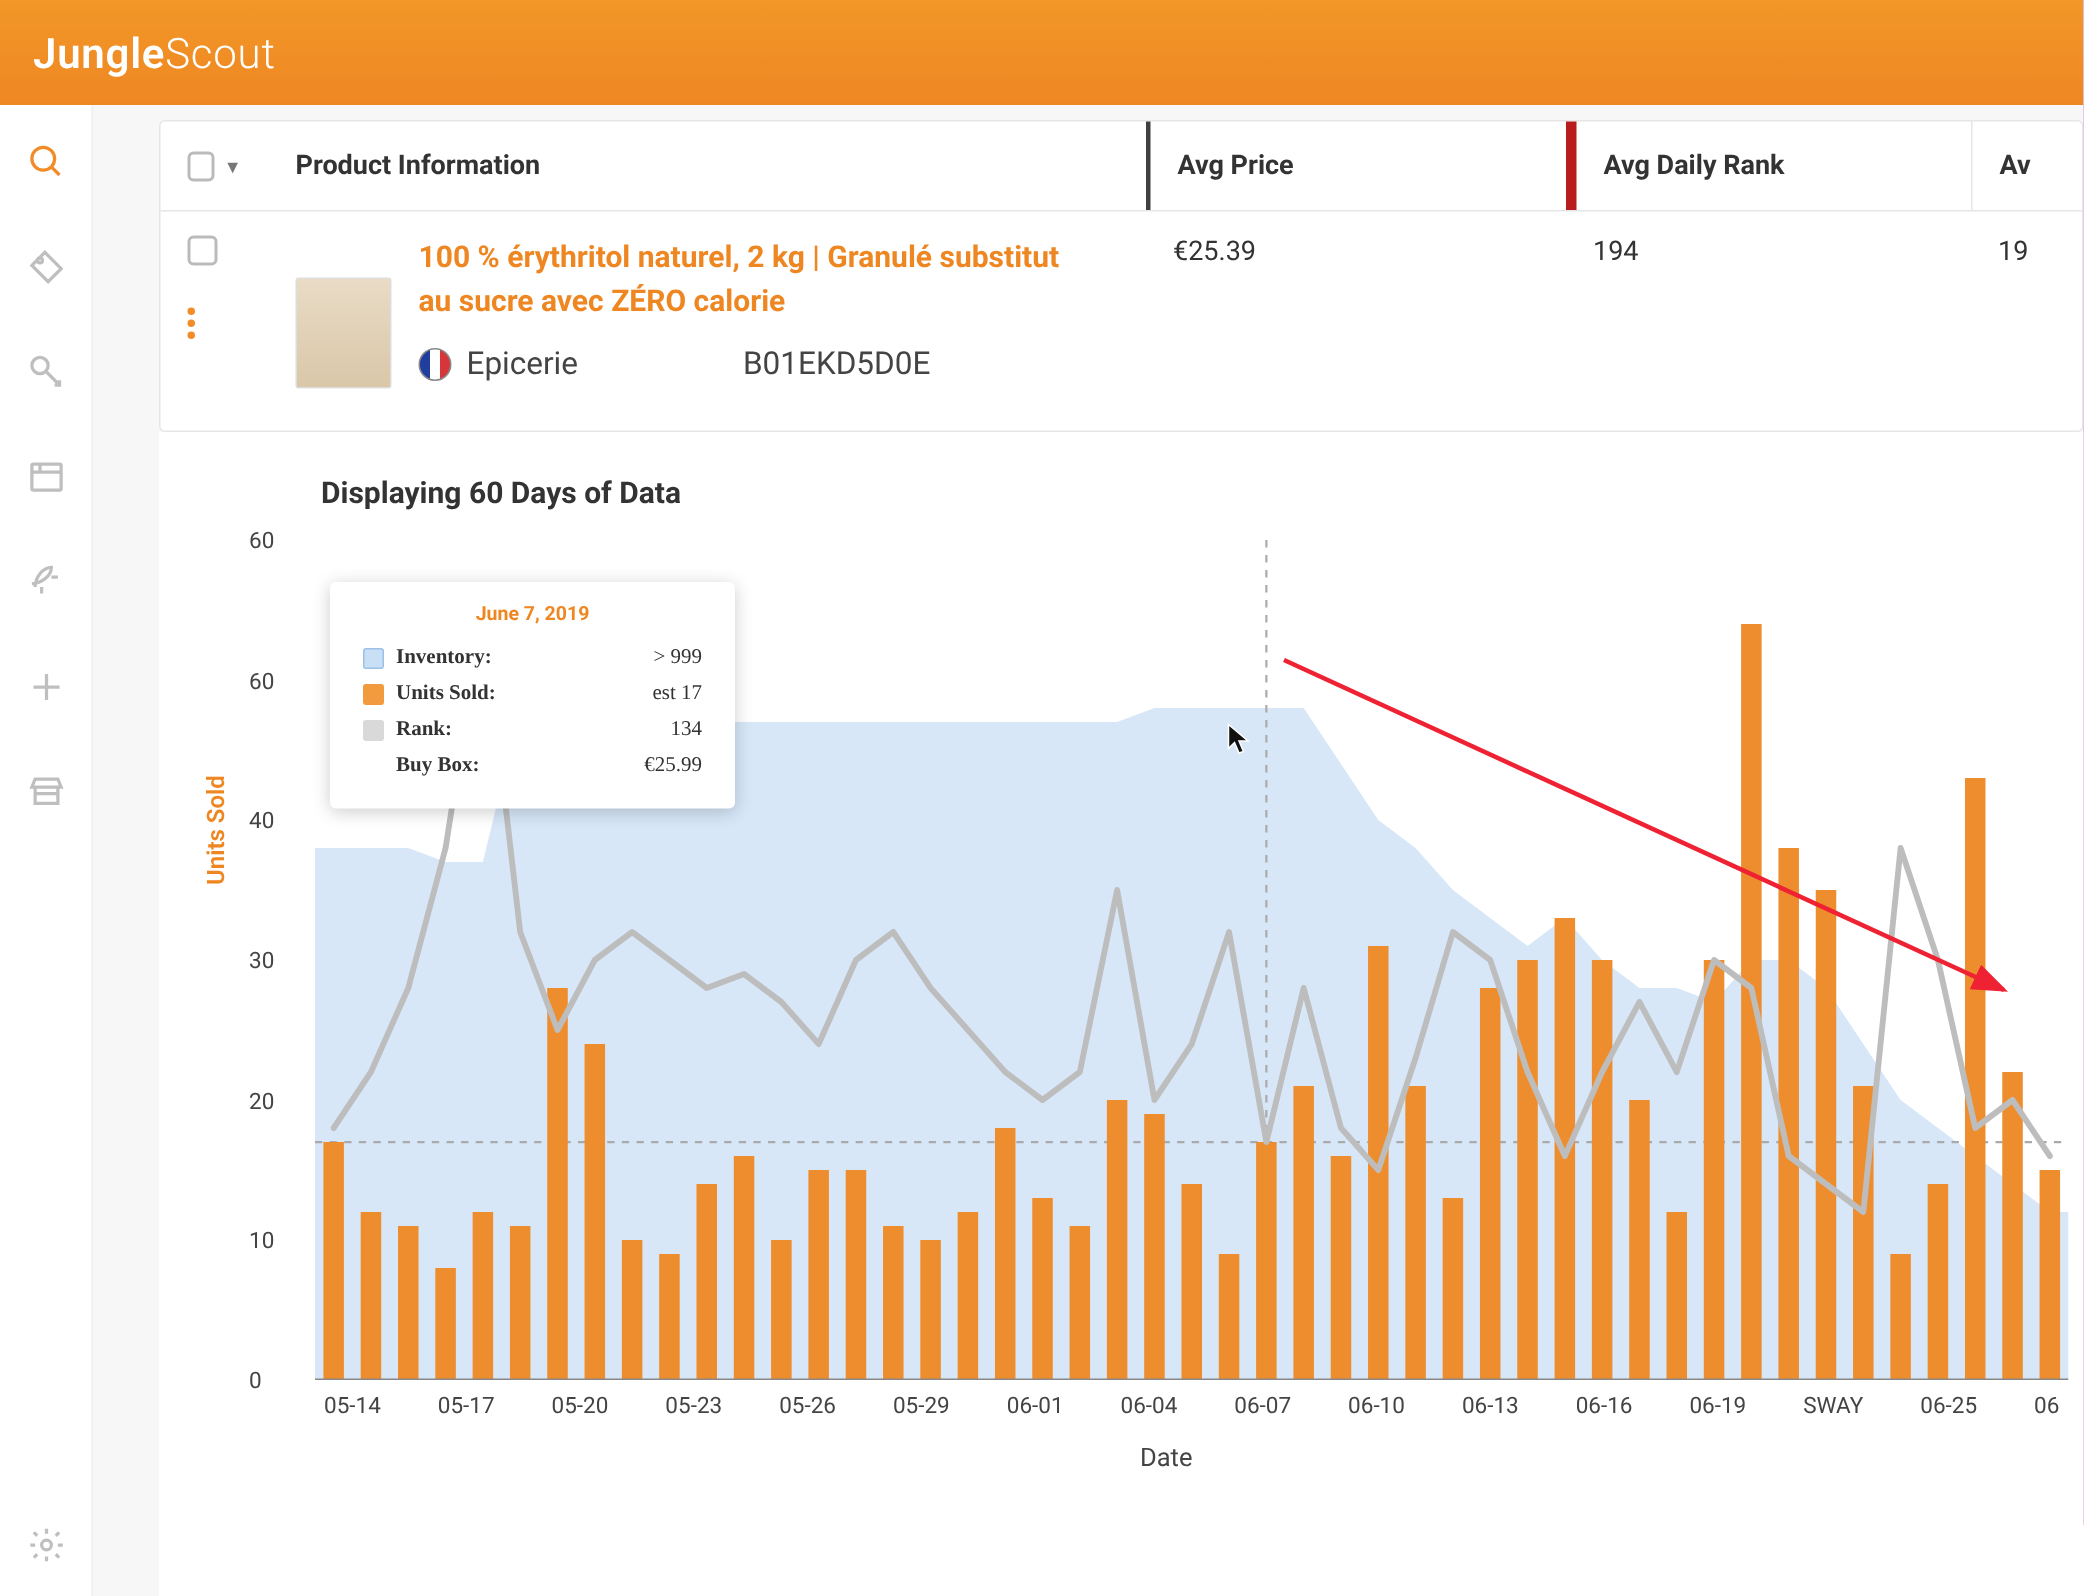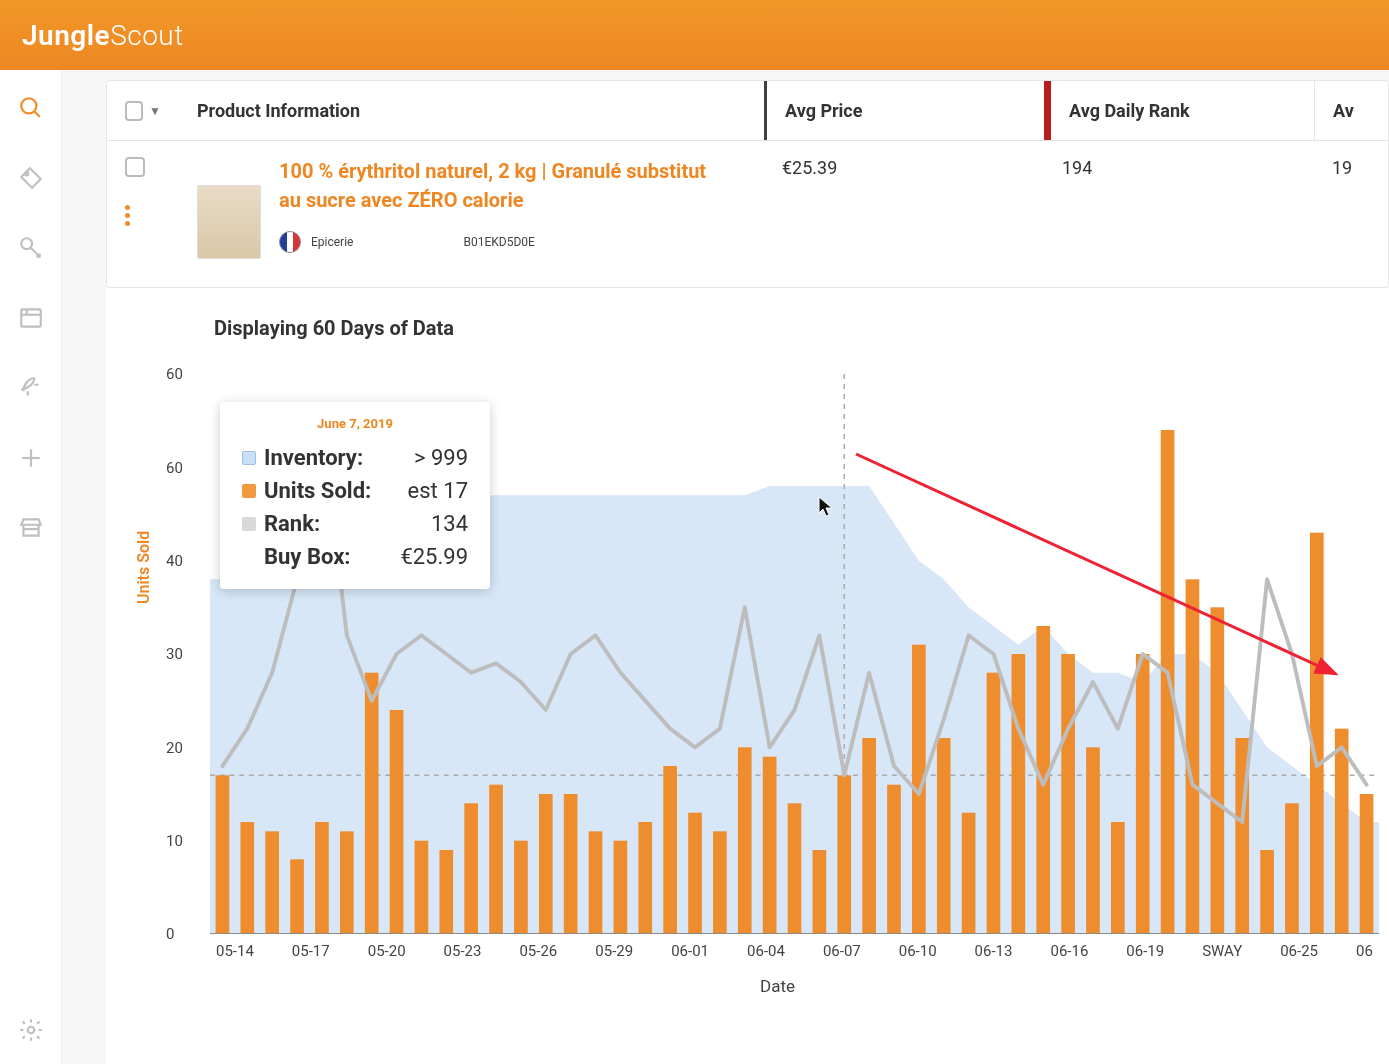"Epicerie" .pmeta { font-size: 12px -> 21px }
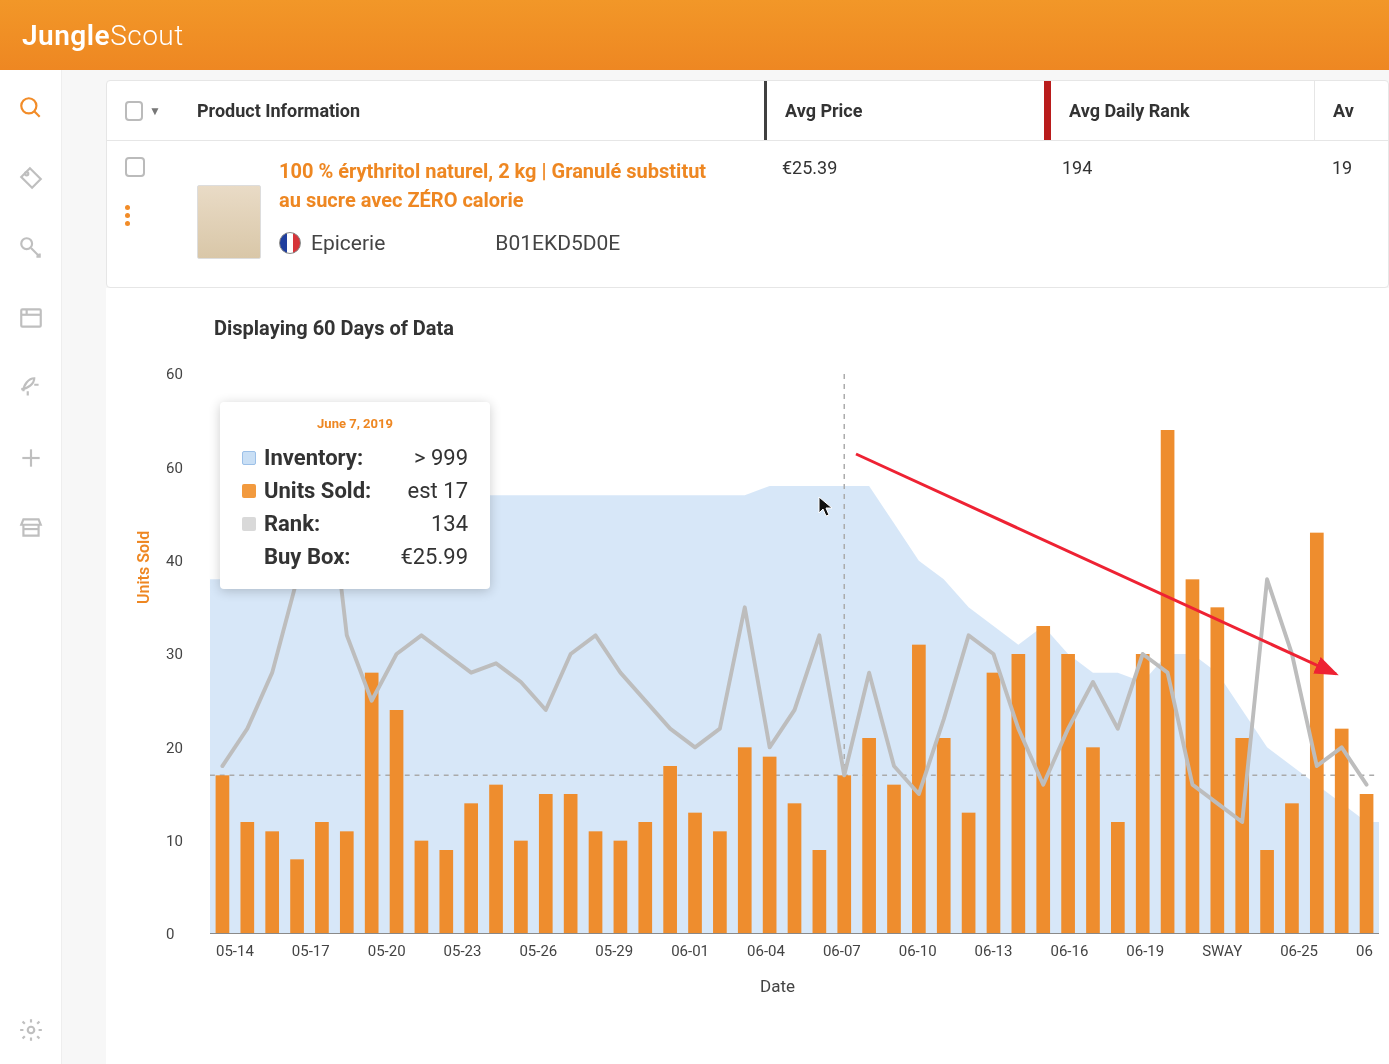"Displaying 60 Days of Data" .charttitle { margin-bottom: 34px -> 20px }
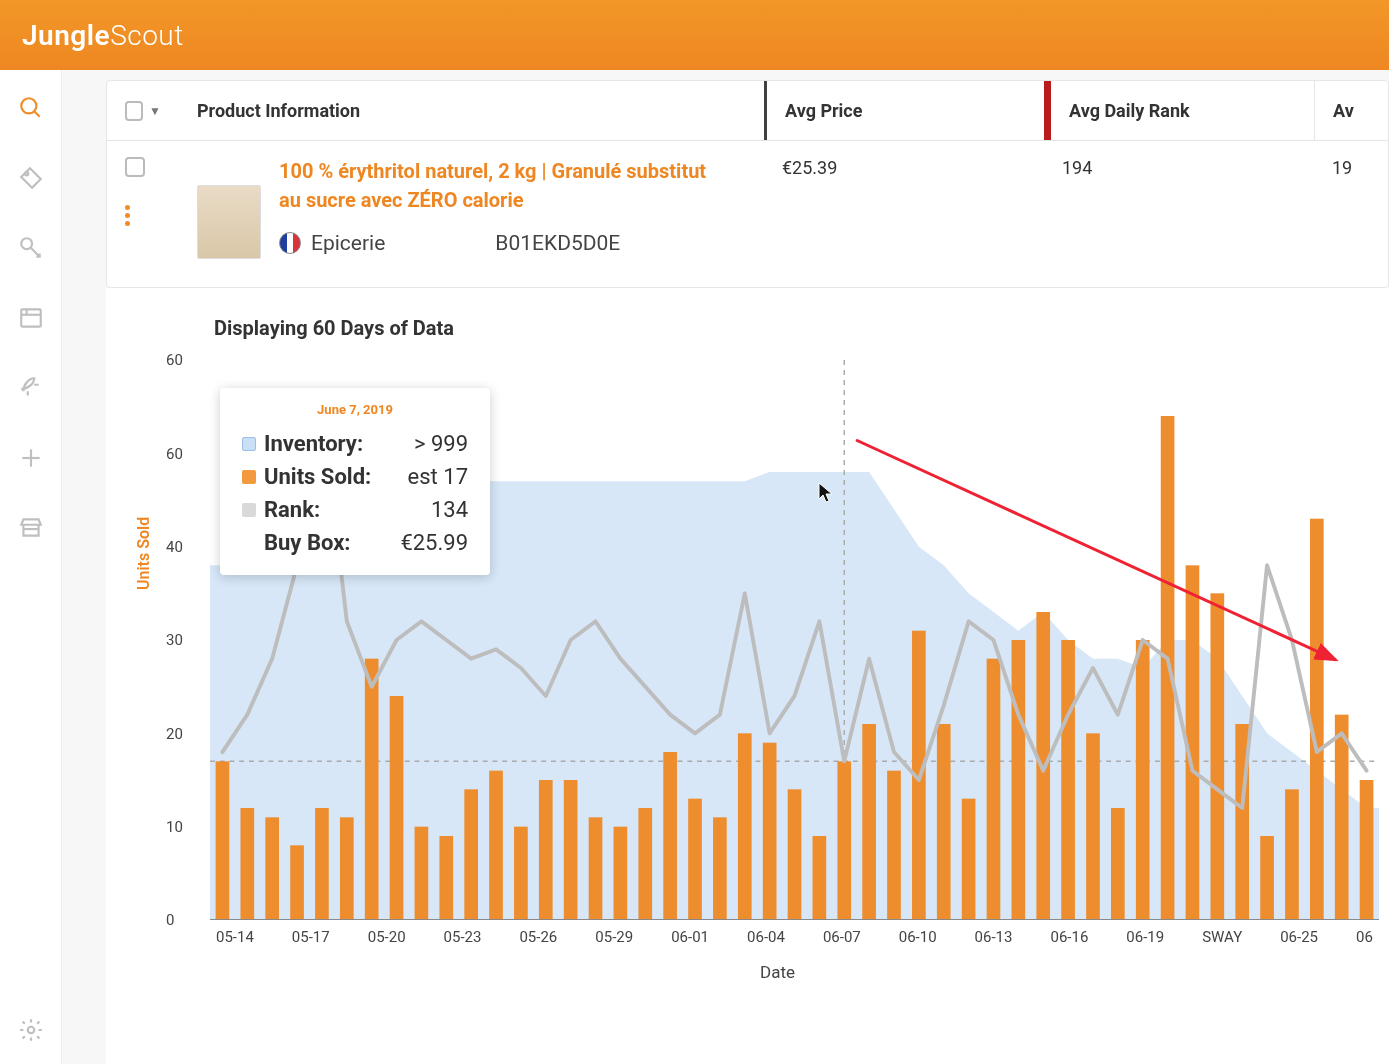"Inventory:" .ttip-row { font-family: none -> Liberation Serif, serif; font-size: 22px -> 14px }
